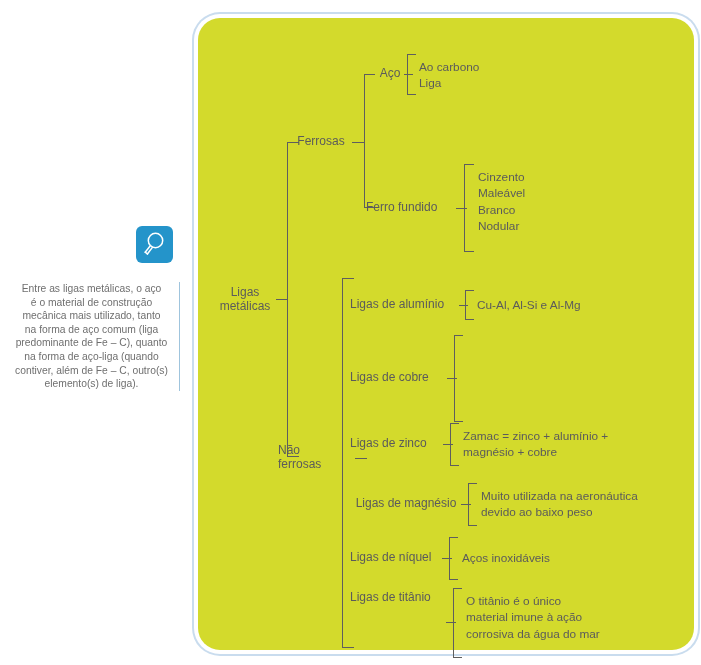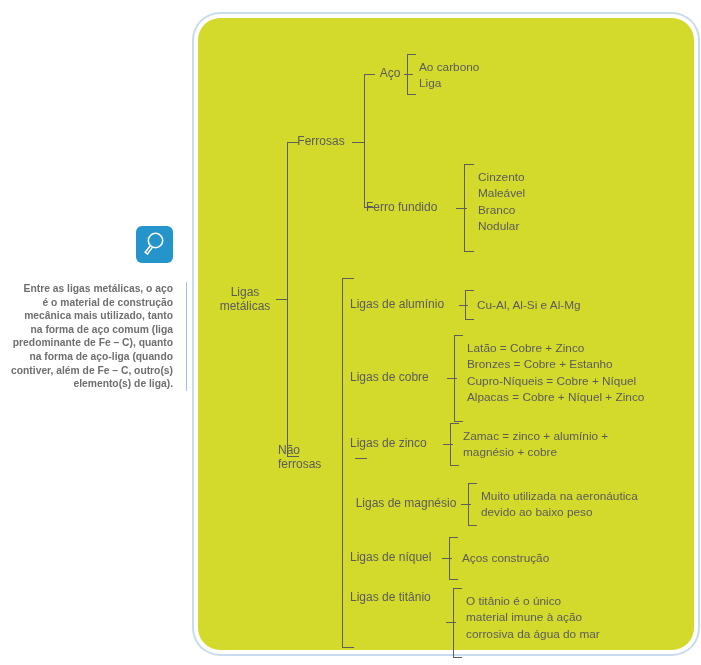"Entre as ligas metálicas, o" #sidebar-caption { font-weight: bold -> none; padding-right: 13px -> 6px; text-align: right -> center }
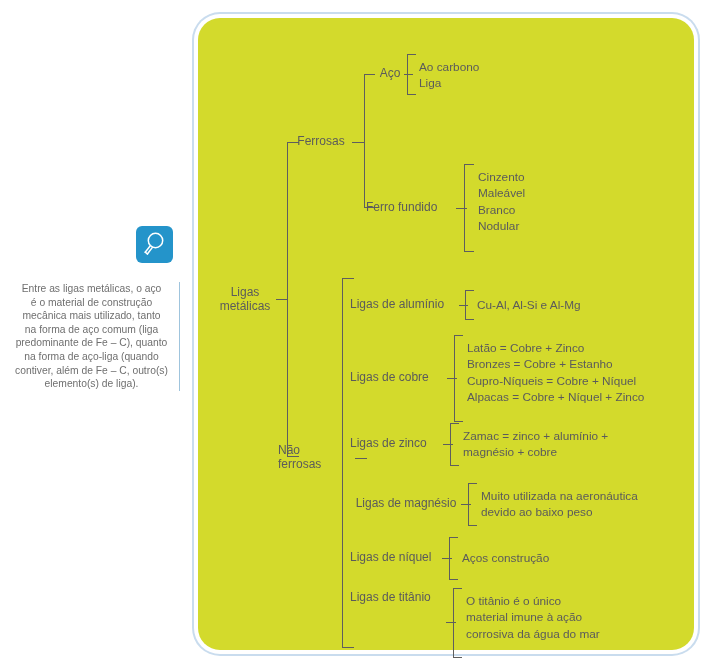"Latão = Cobre + Zinco" div.leaf-label { html: <div>Latão = Cobre + Zinco Bronzes = Cobre + Estanho Cupro-Níqueis = Cobre + Níquel Alpacas = Cobre + Níquel + Zinco</div> -> none }
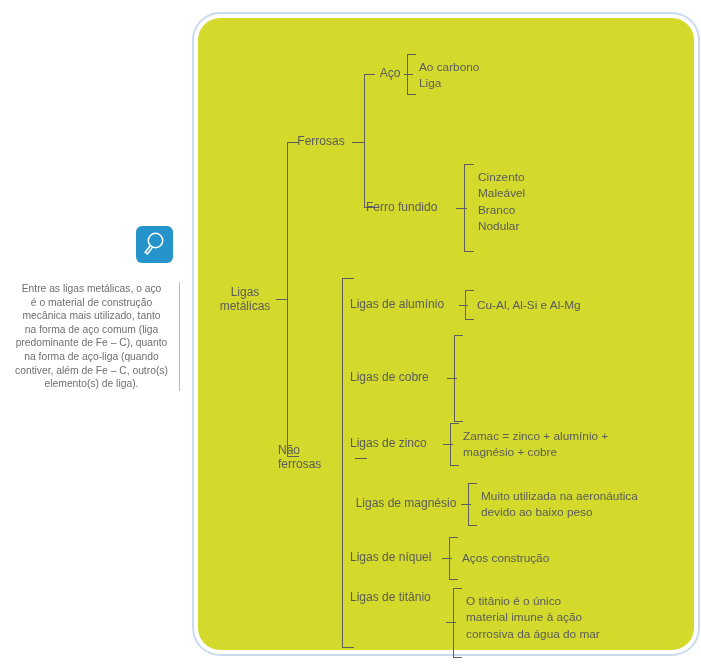"Aços construção" div.leaf-label { text: construção -> inoxidáveis }
